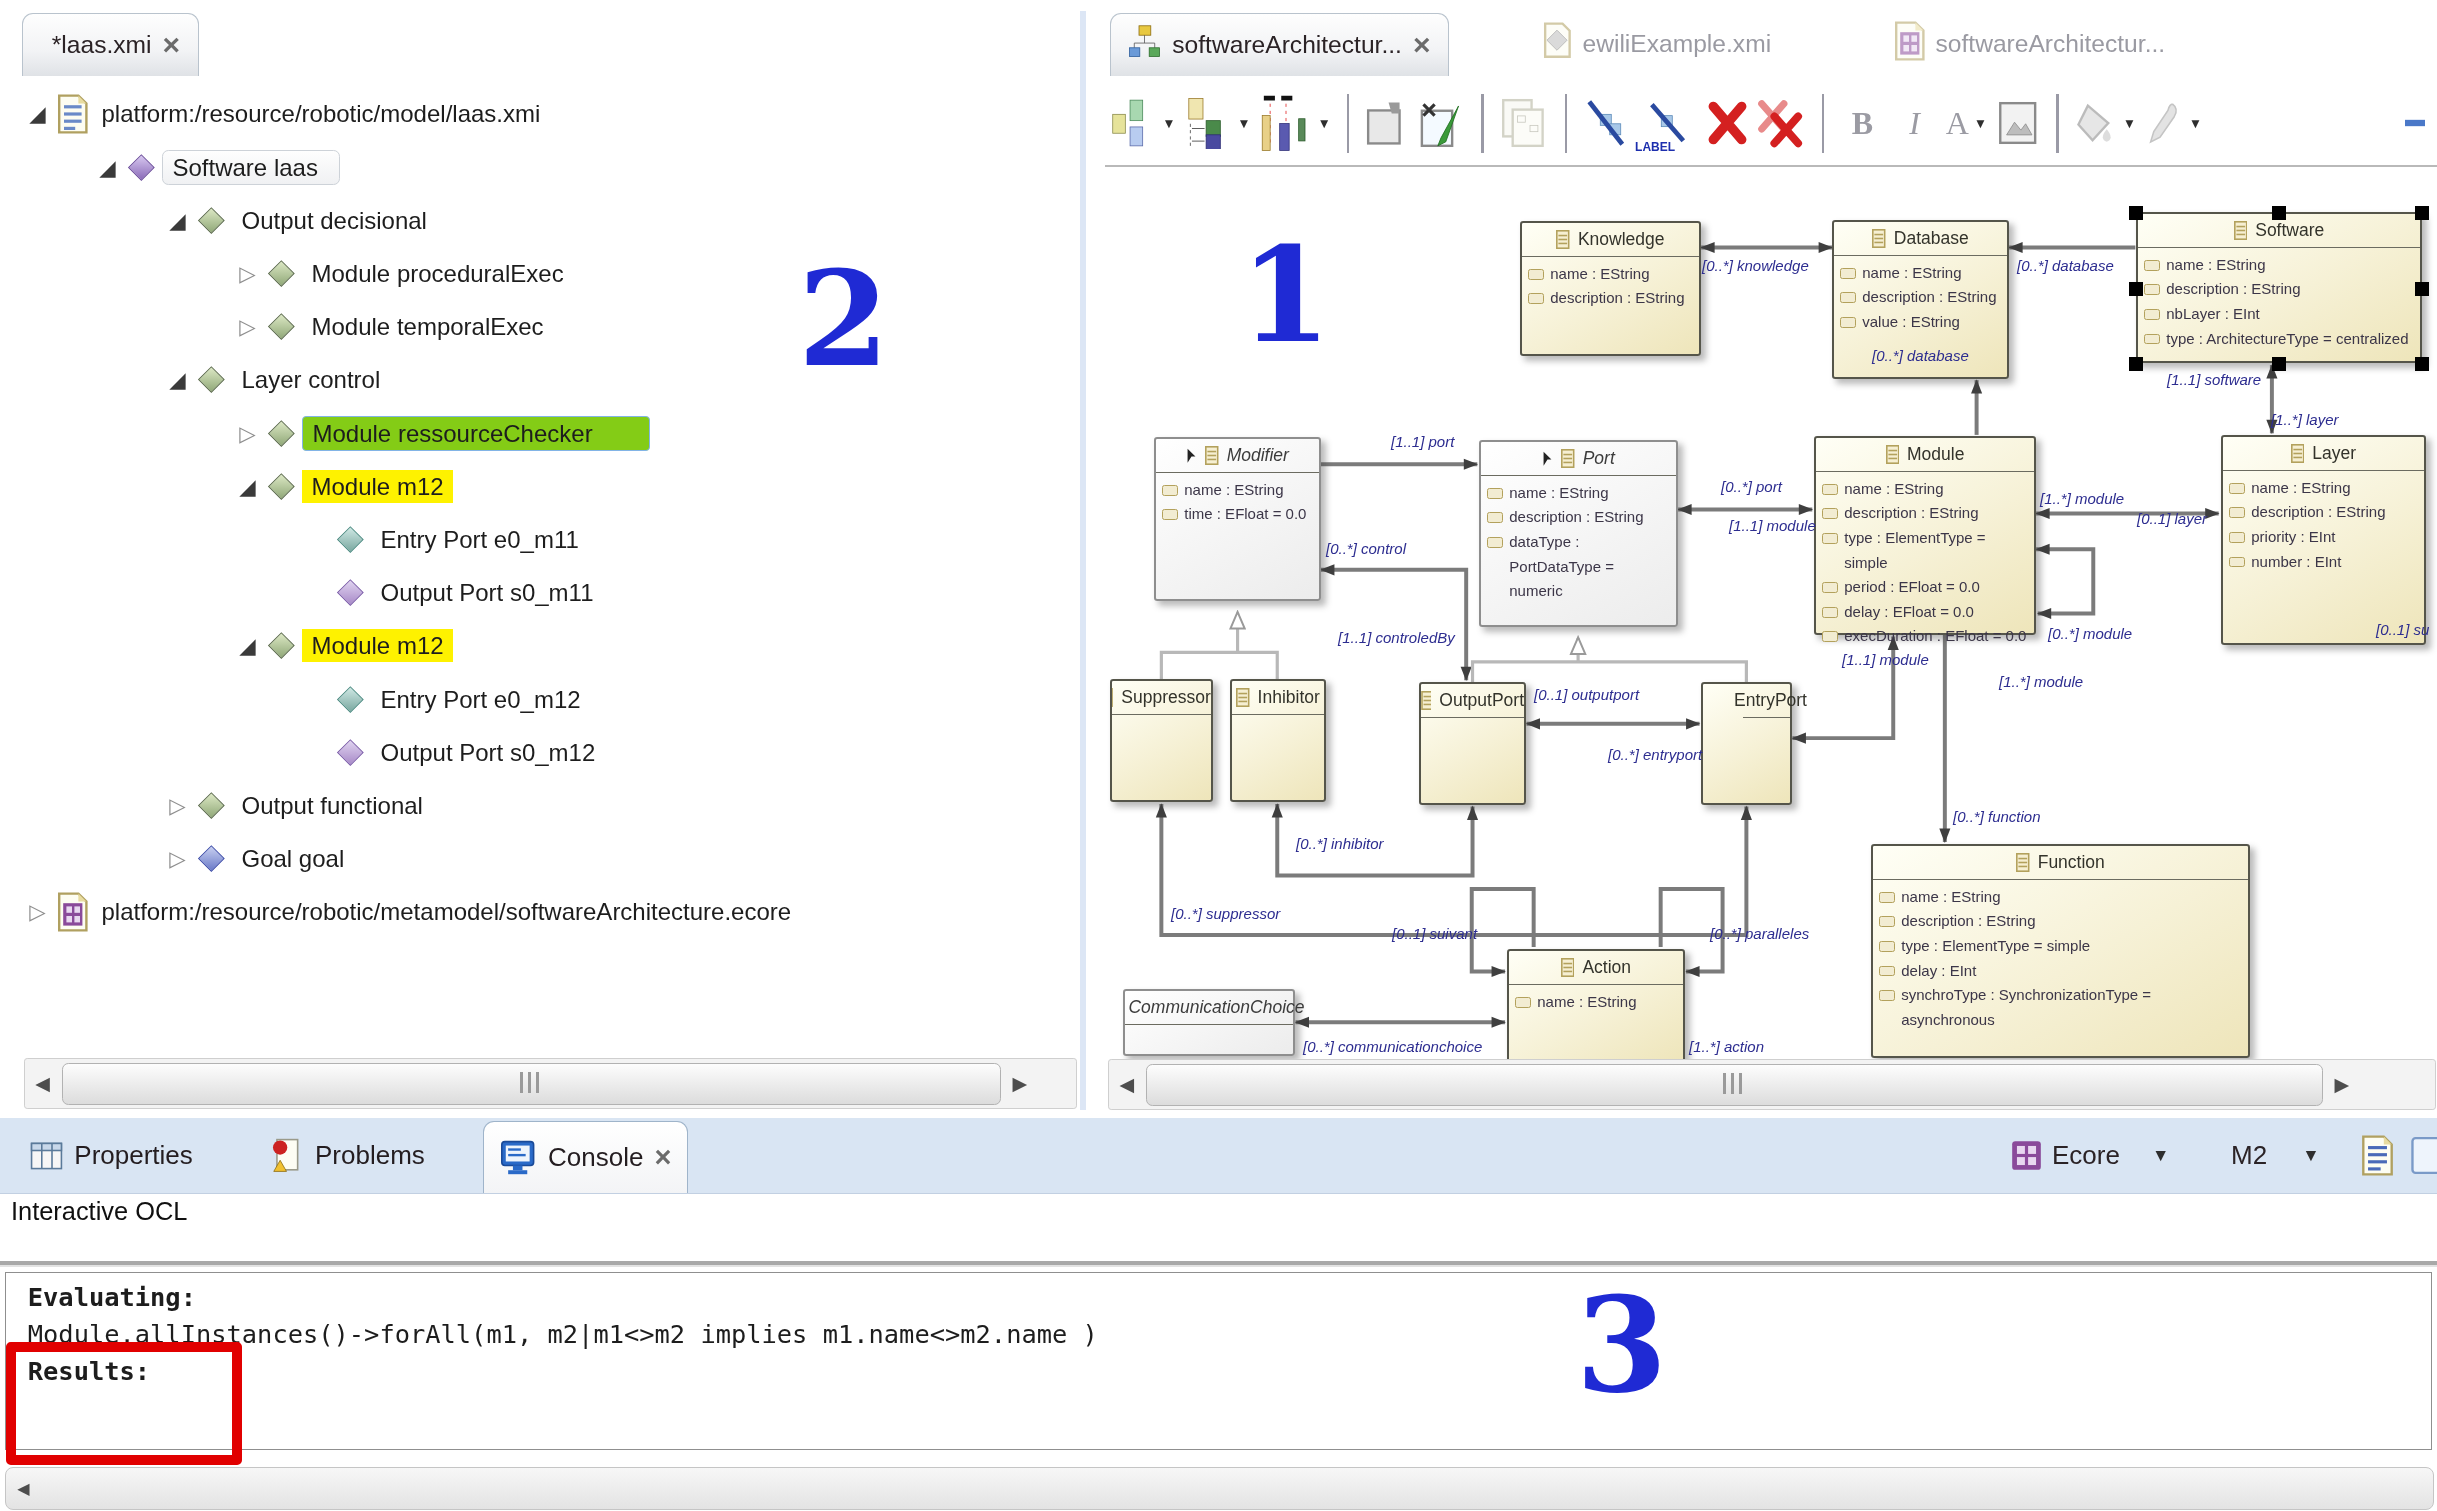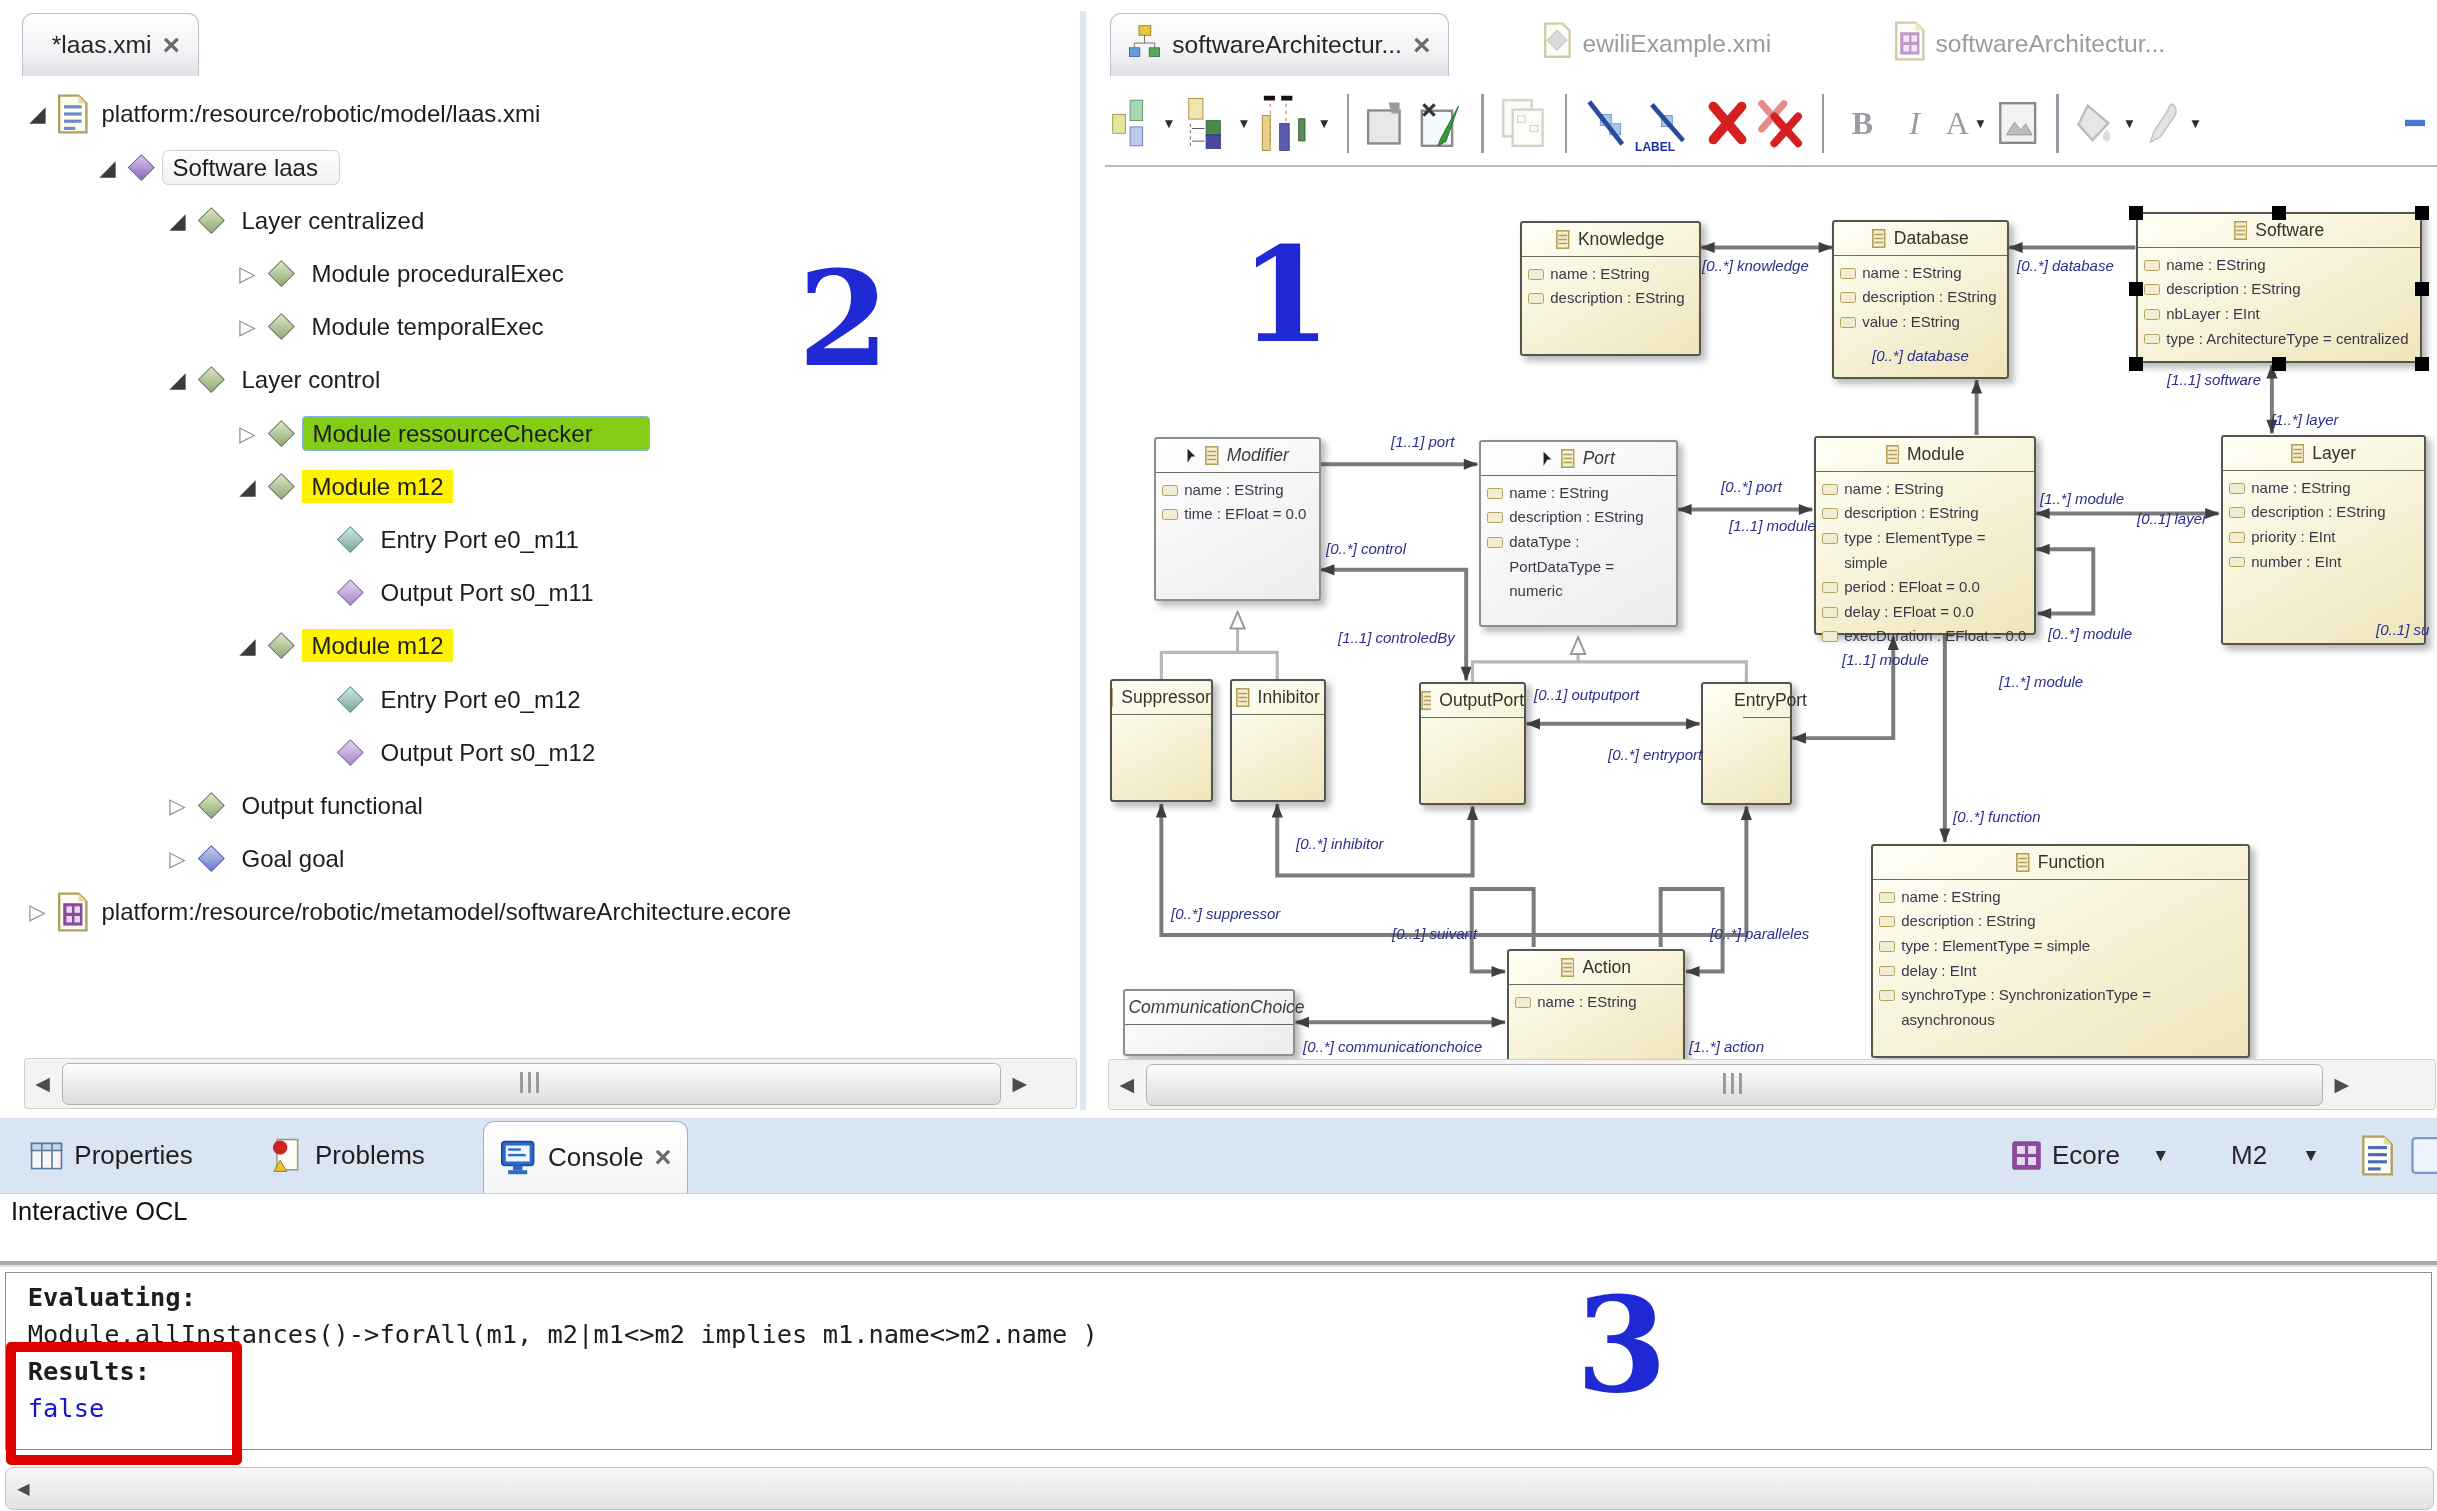"Layer centralized" span.lbl { text: Layer centralized -> Output decisional }
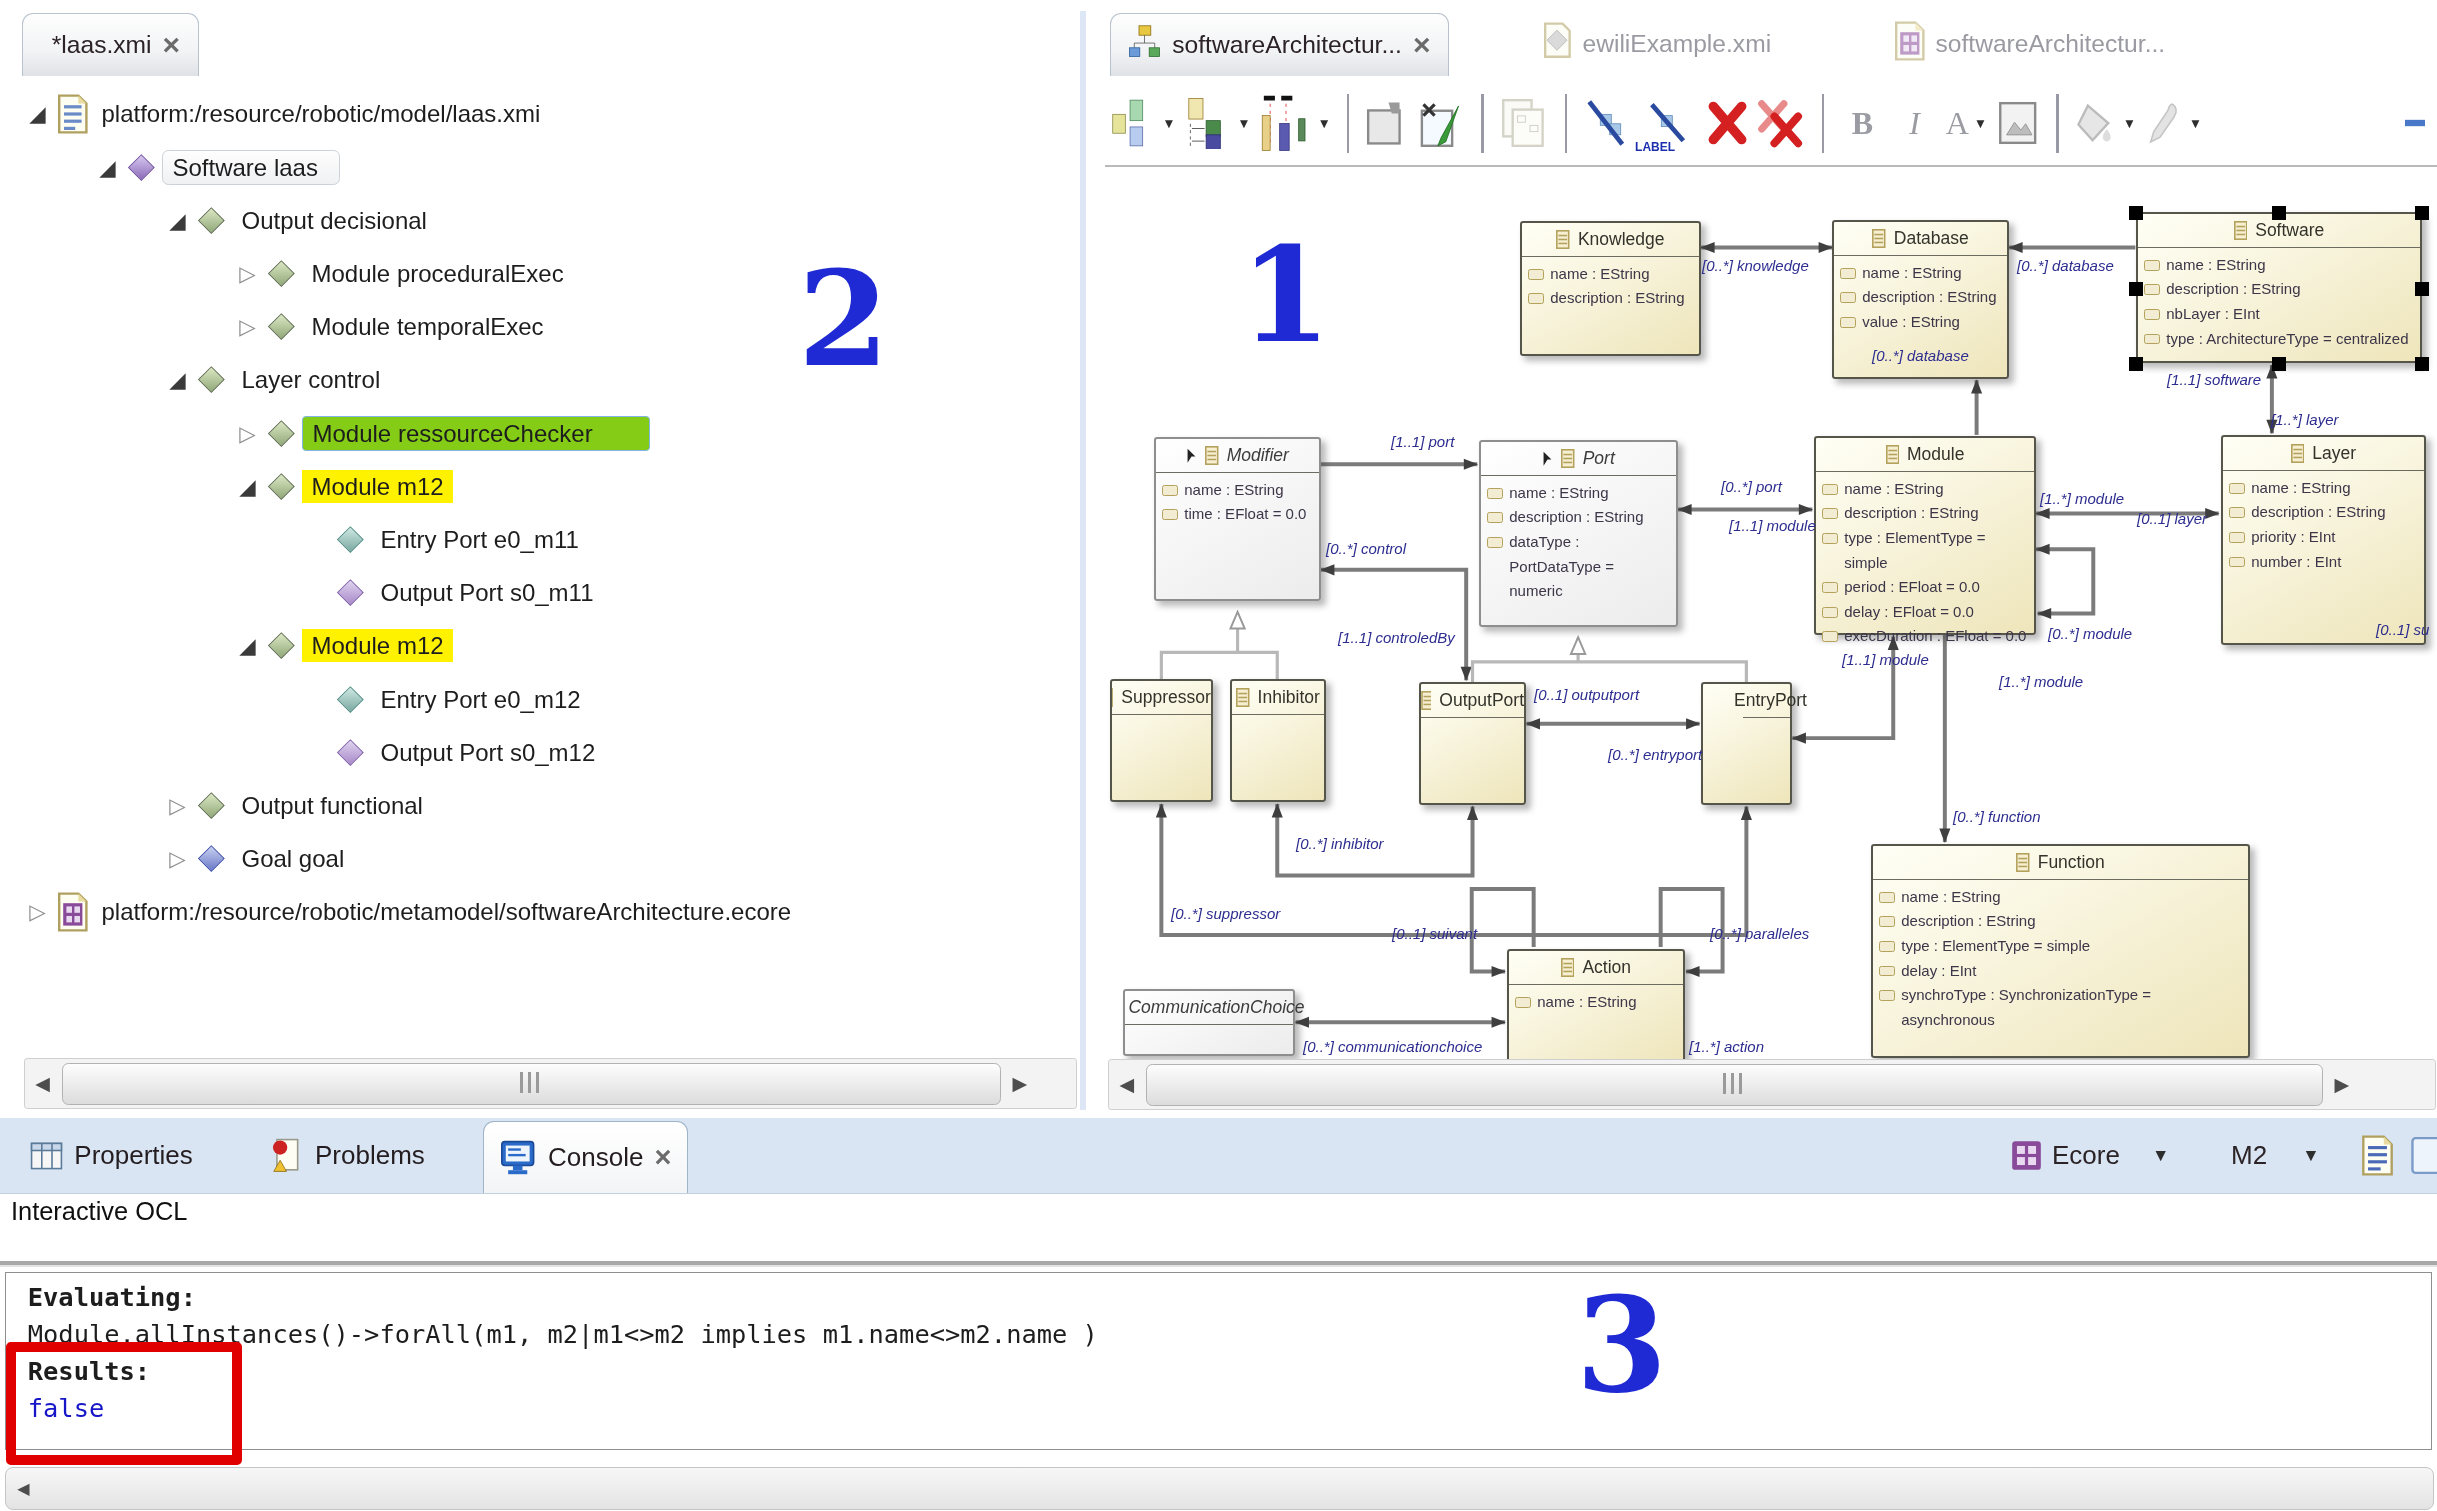"false" div.cline { html: <div>false</div> -> none }
